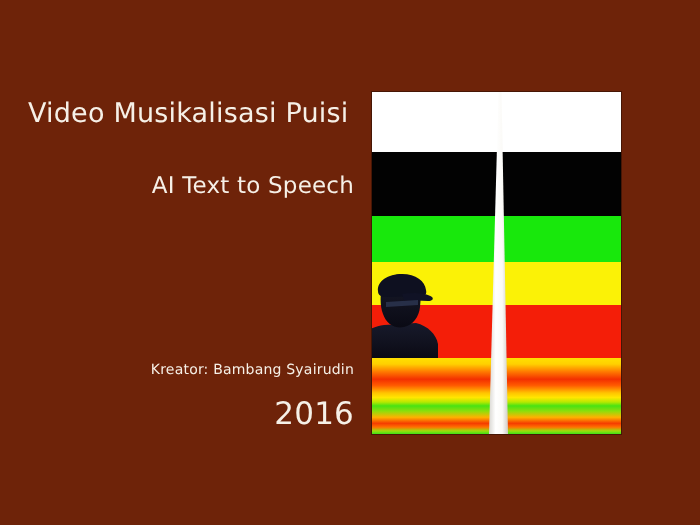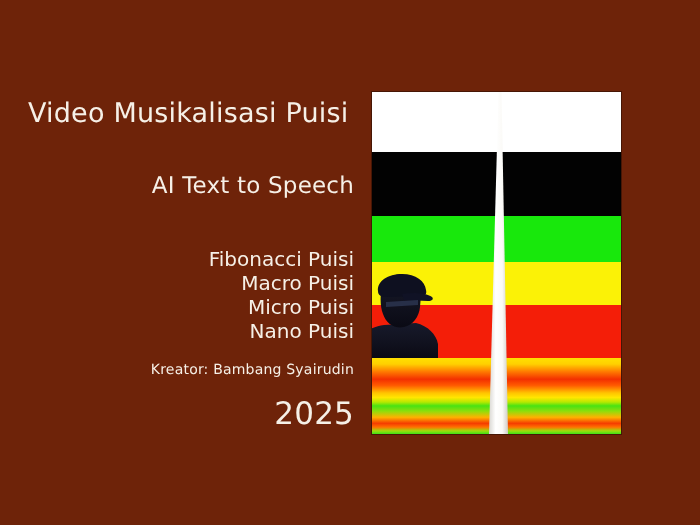"Fibonacci Puisi" div.list { html: <div> <div>Fibonacci Puisi</div> <div>Macro Puisi</div> <div>Micro Puisi</div> <div>Nano Puisi</div> </div> -> none }
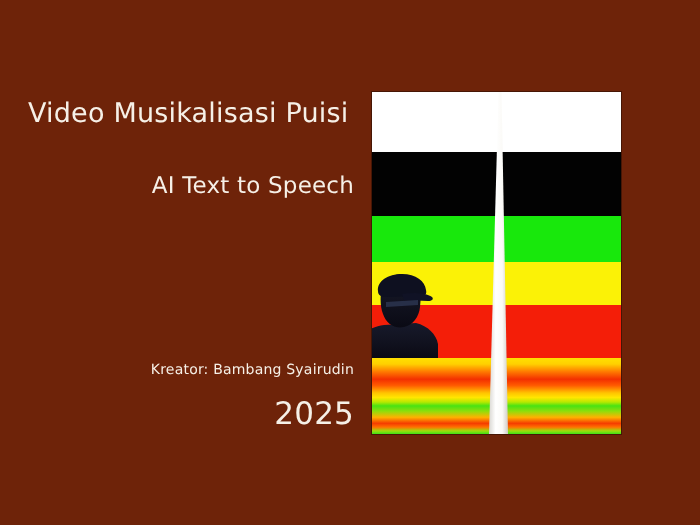"2025" div.txt { text: 2025 -> 2016 }
